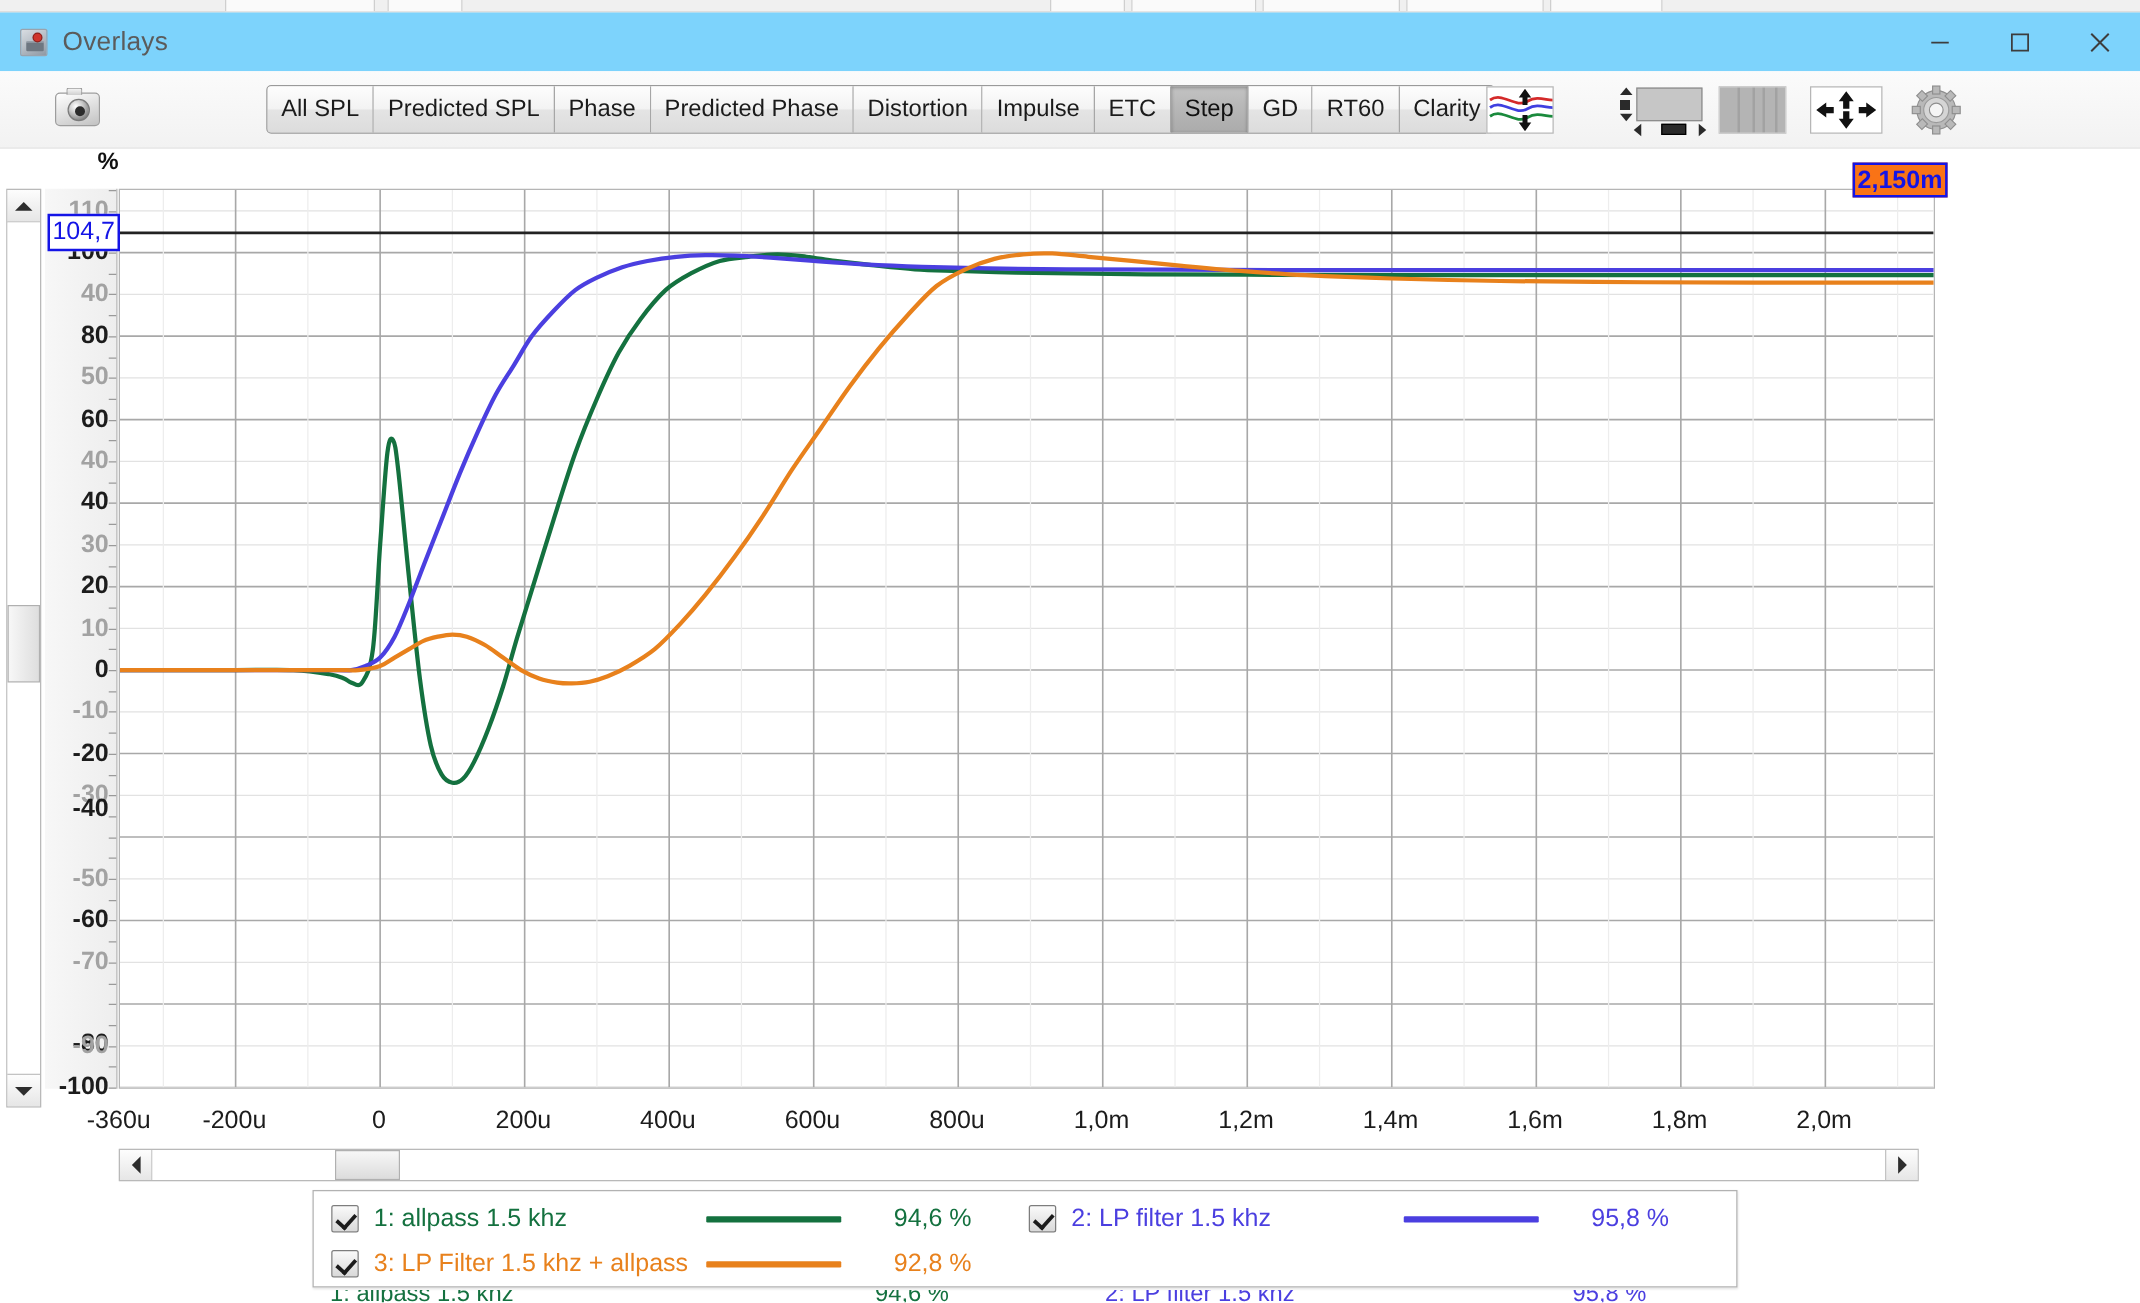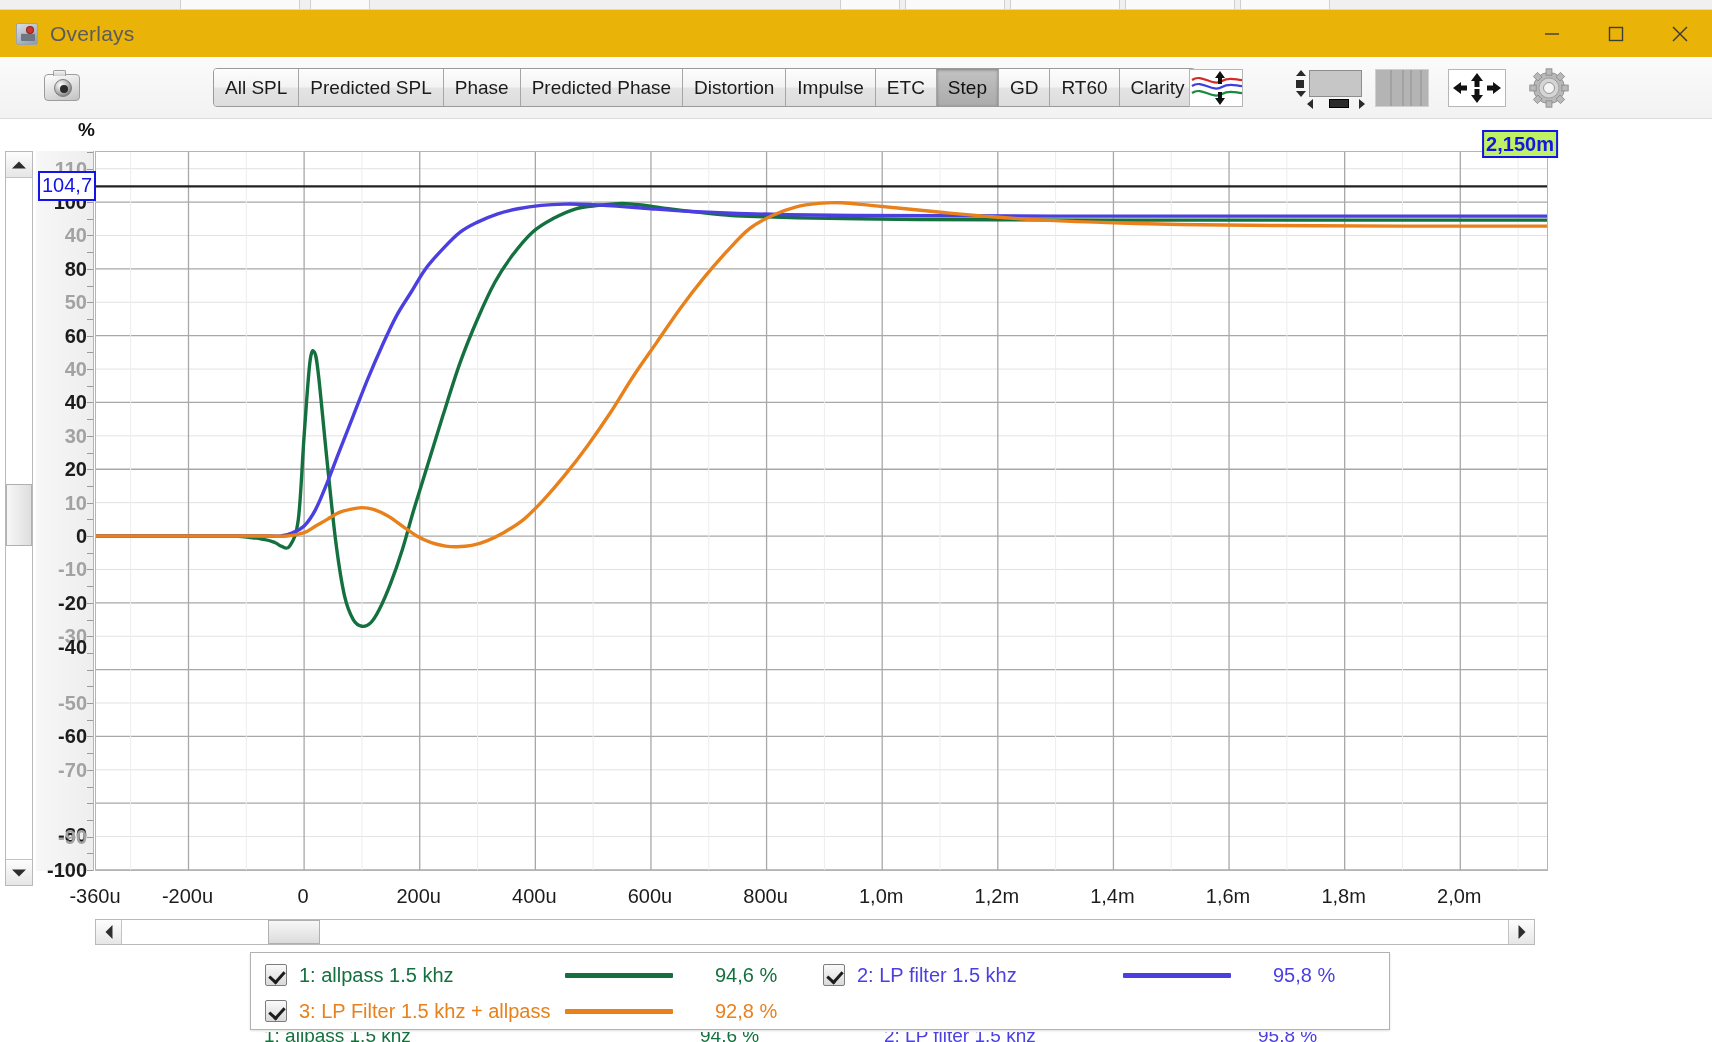"Overlays" .titlebar { background: #eab308 -> #7dd3fc }
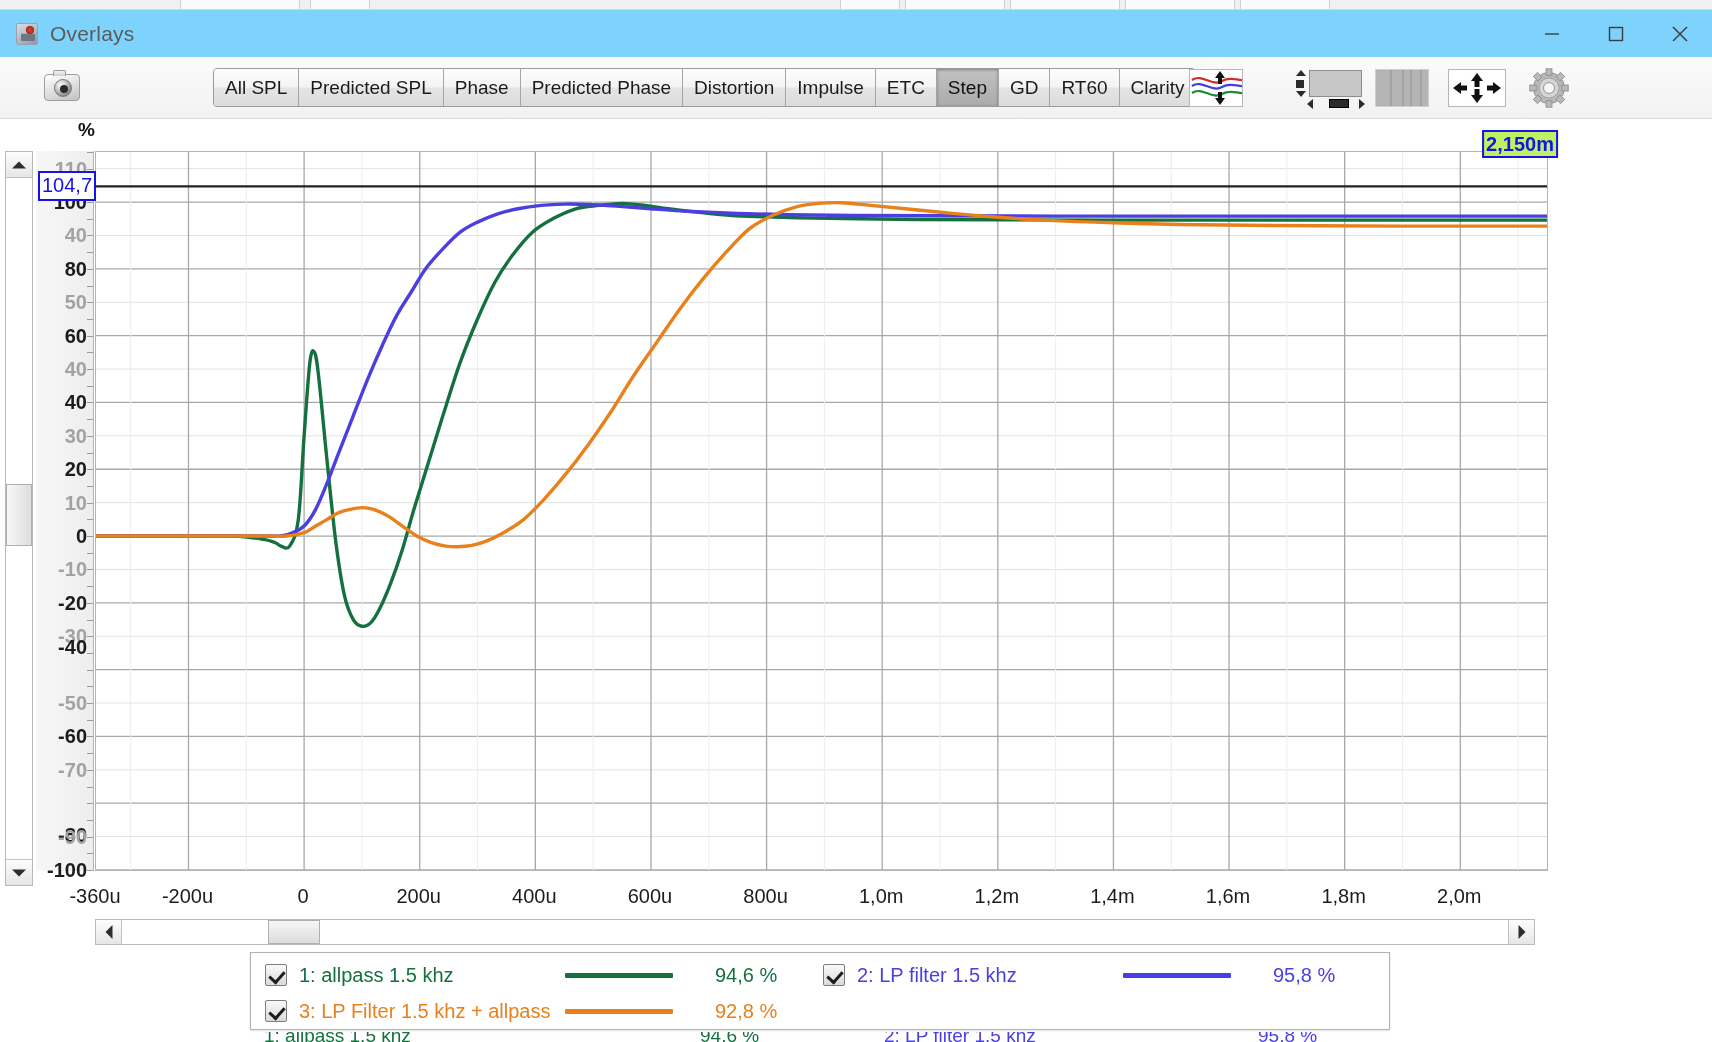"2,150m" .xcursor { background: #bef264 -> #f97316 }
